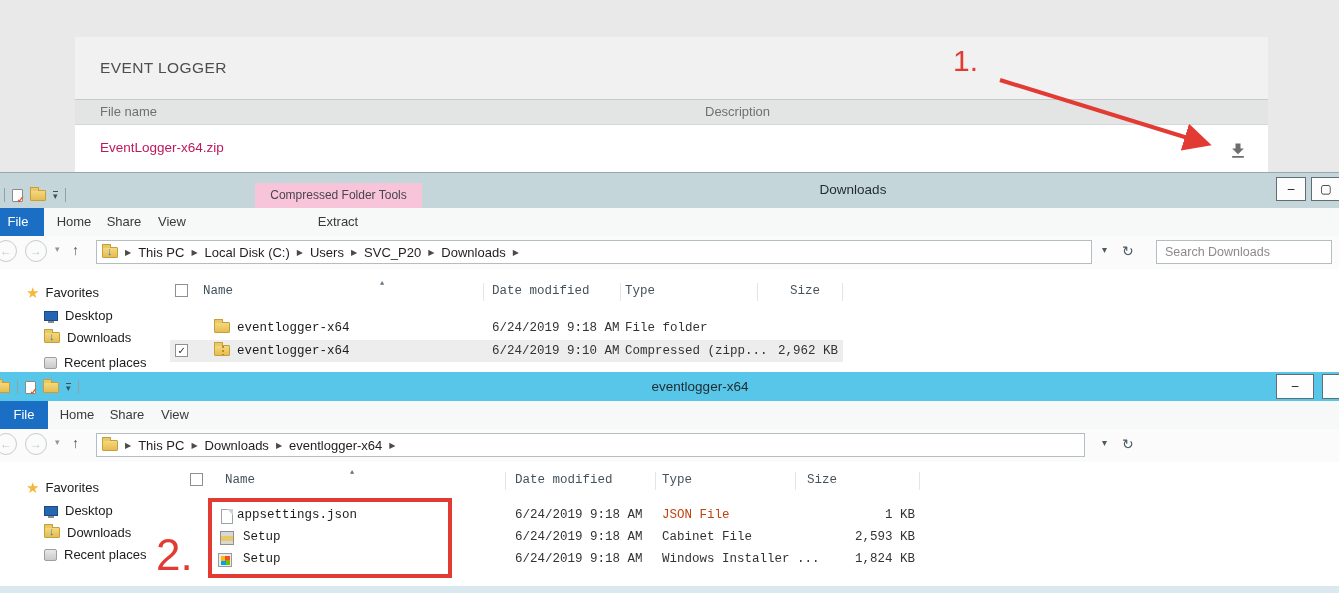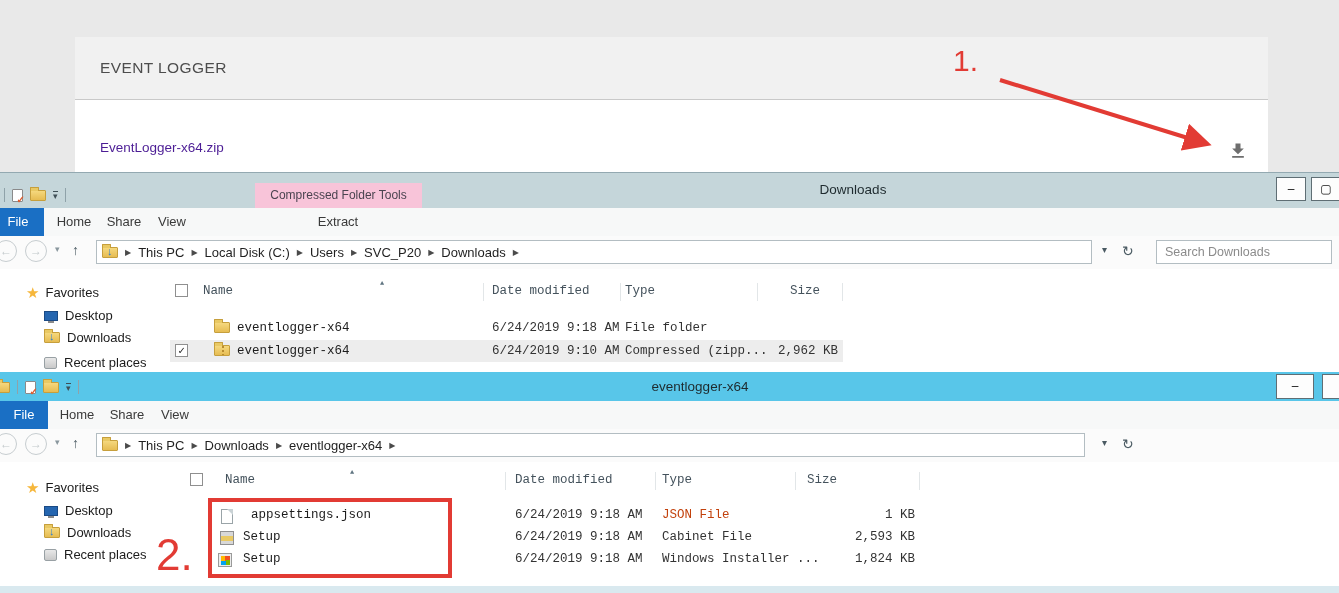"File name" div.tbl-head { html: none -> <div> <span>File name</span> <span>Description</span> </div> }
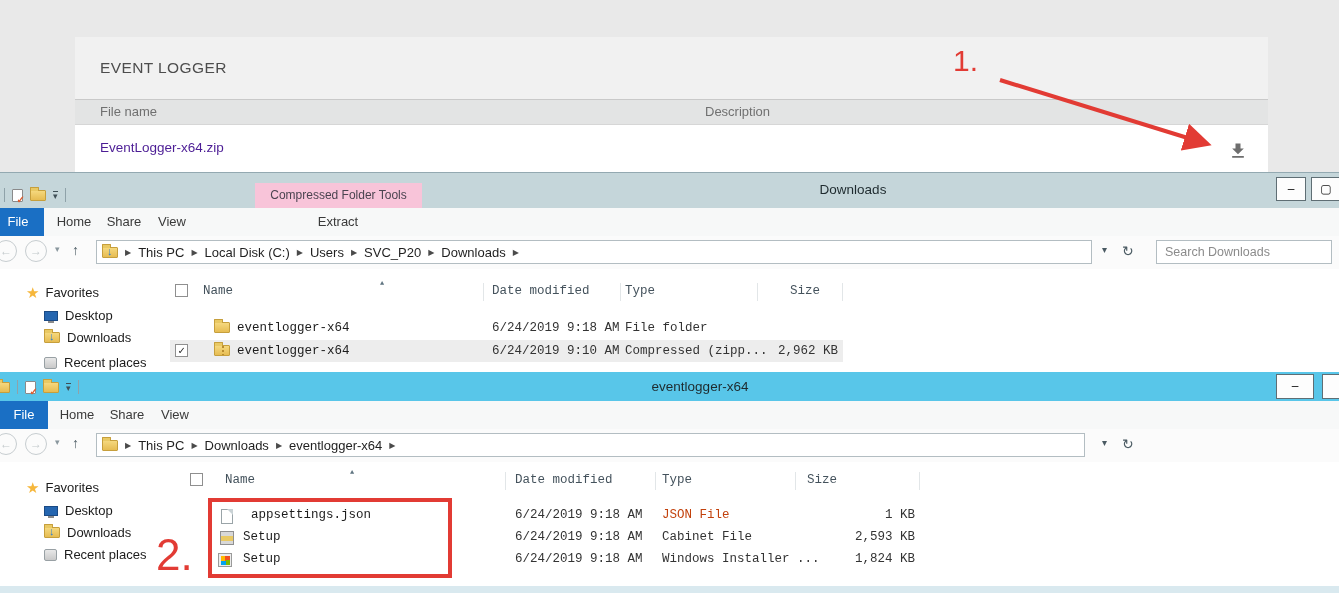"EventLogger-x64.zip" .tbl-row span { color: #4c1d95 -> #be185d }
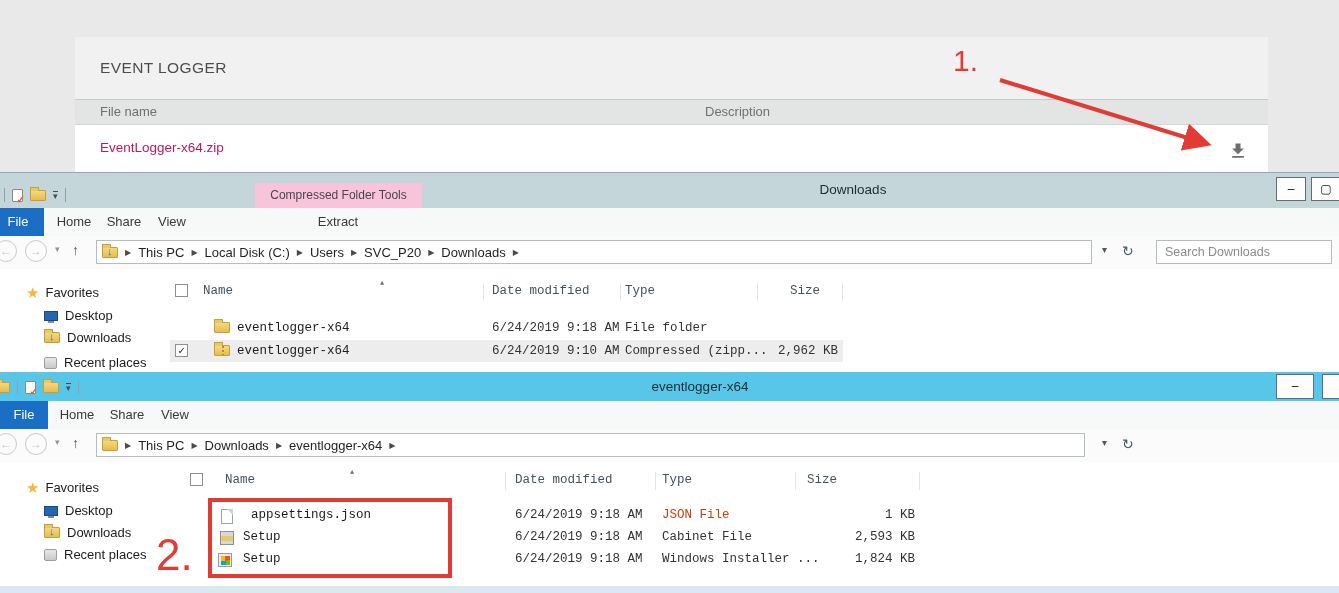"appsettings.json" span.c { left: 66px -> 52px }
